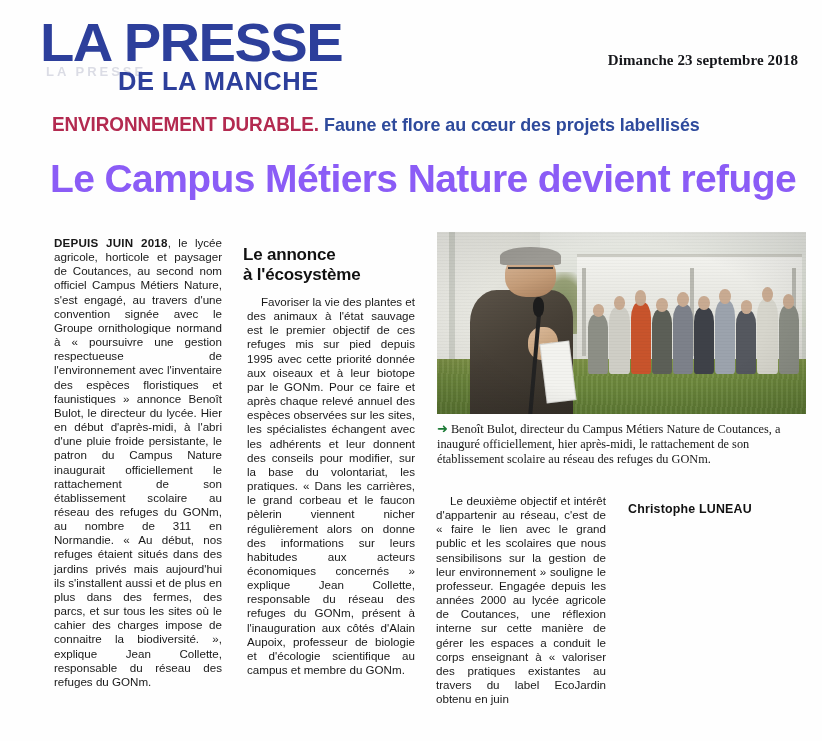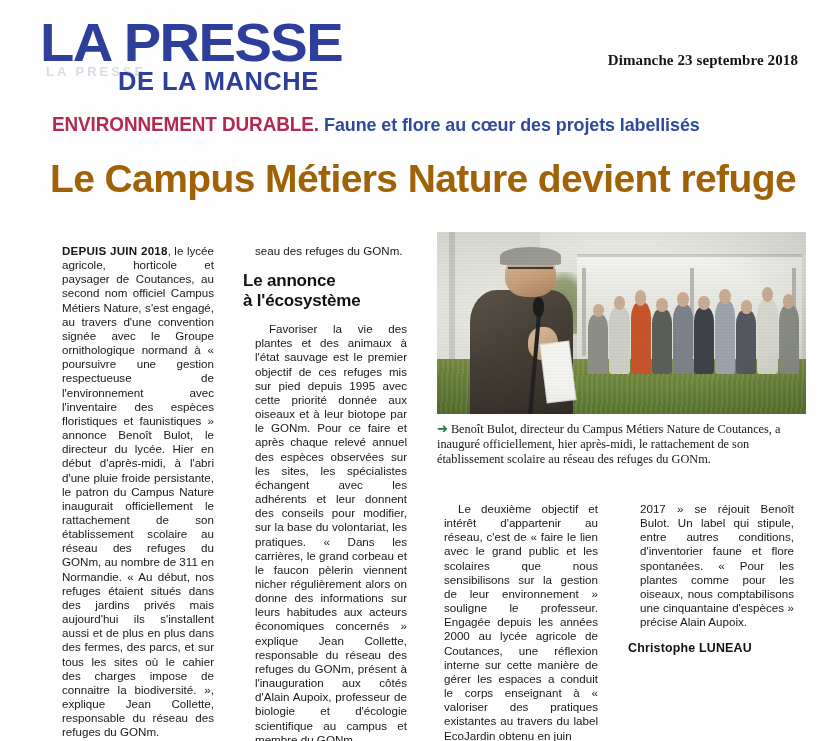"Le Campus Métiers Nature devient" .headline { color: #a16207 -> #8b5cf6 }
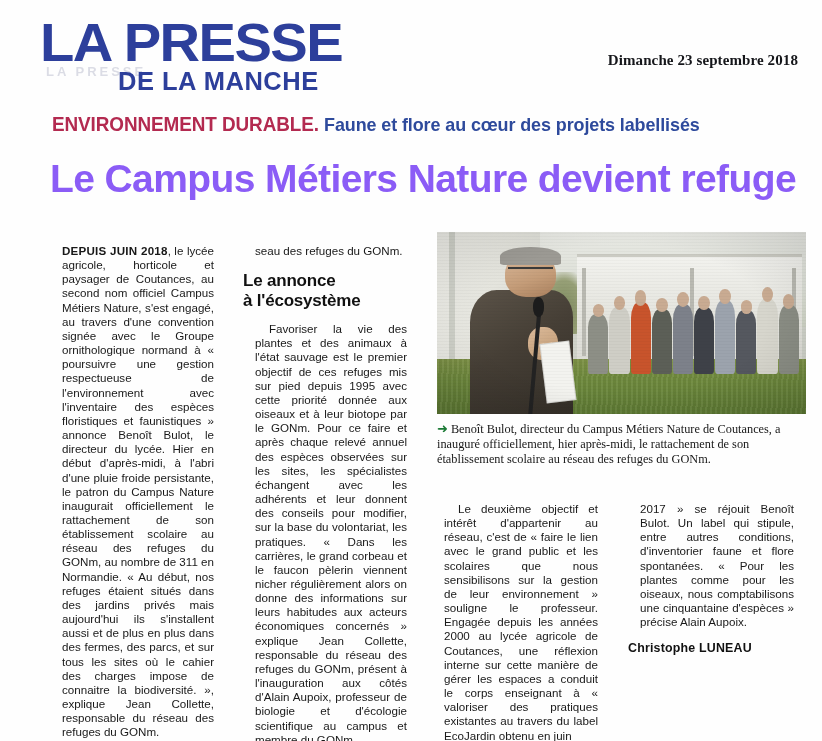"DEPUIS JUIN 2018, le lycée" .col p { margin: 12px -> 4px }
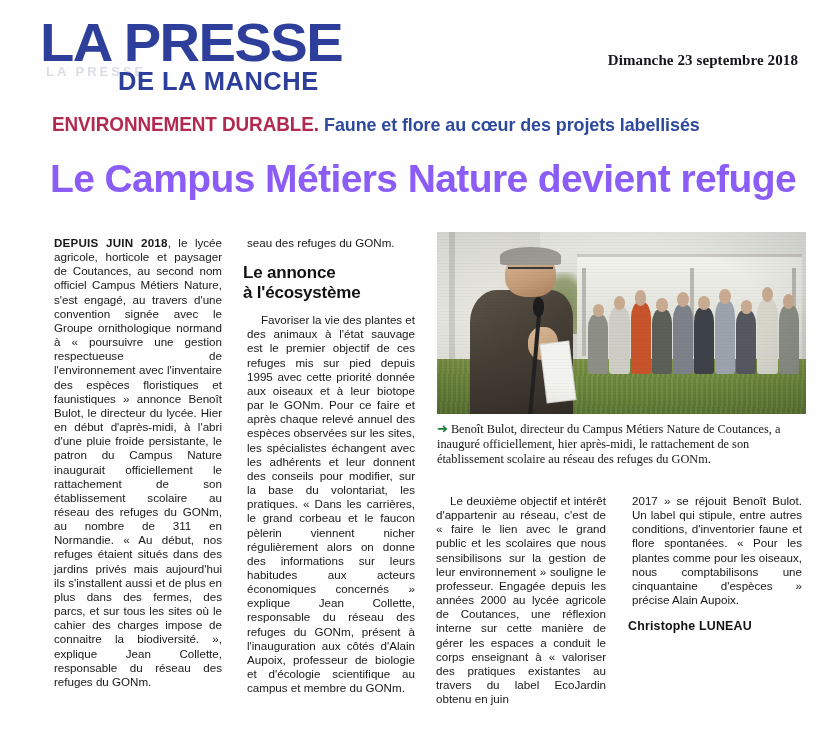"seau des refuges du GONm." p { html: <p><span>seau des refuges du GONm.</span></p> -> none }
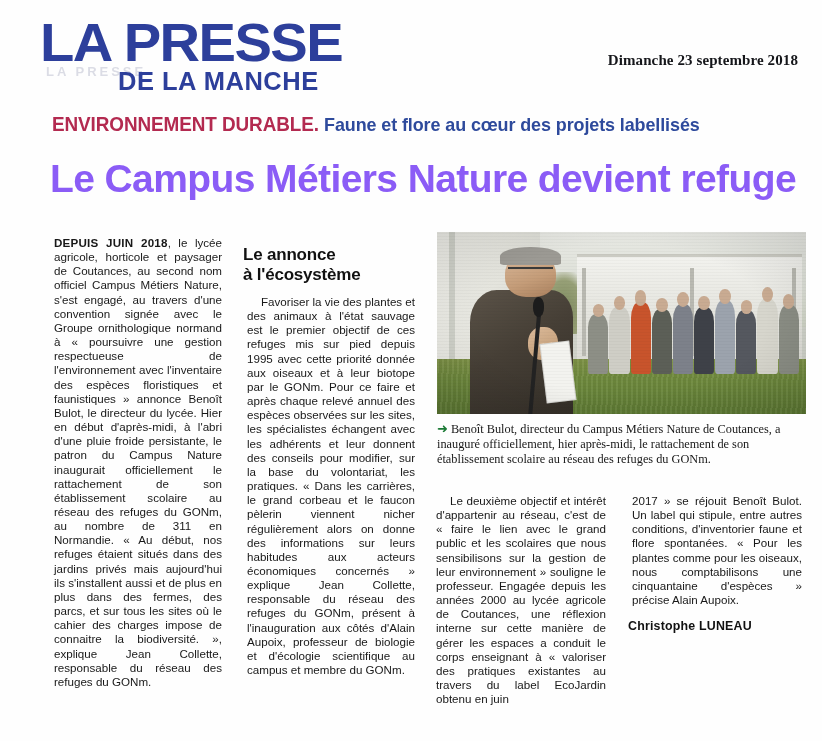"2017 » se réjouit Benoît" p { html: <p><span>2017 » se réjouit Benoît Bulot. Un label qui stipule, entre autres conditions, d'inventorier faune et flore spontanées. « Pour les plantes comme pour les oiseaux, nous comptabilisons une cinquantaine d'espèces » précise Alain Aupoix.</span></p> -> none }
